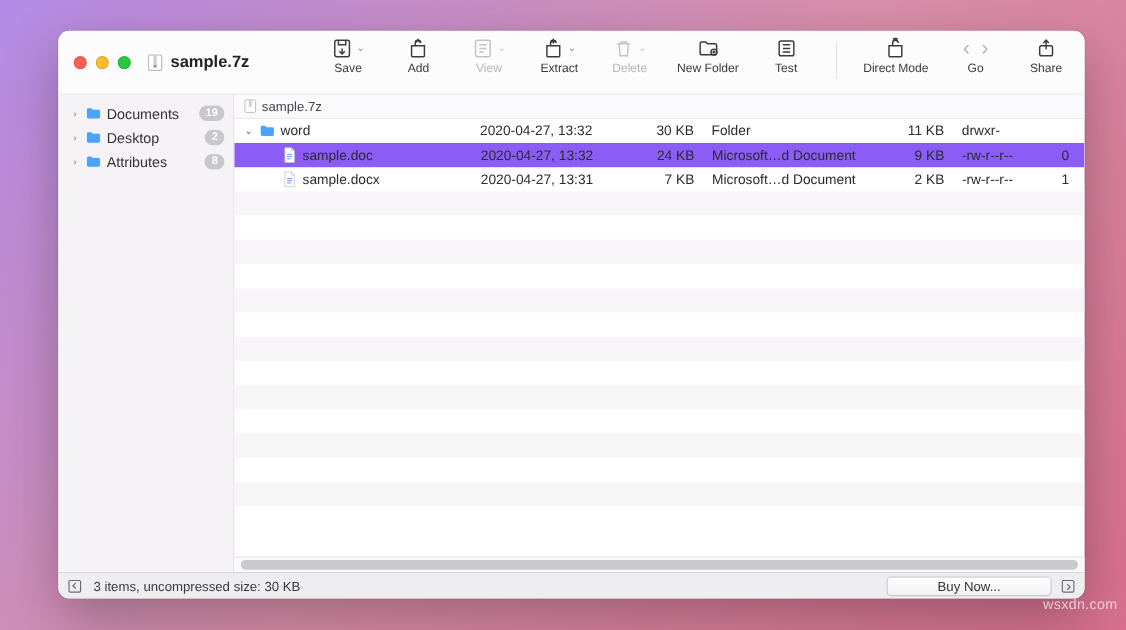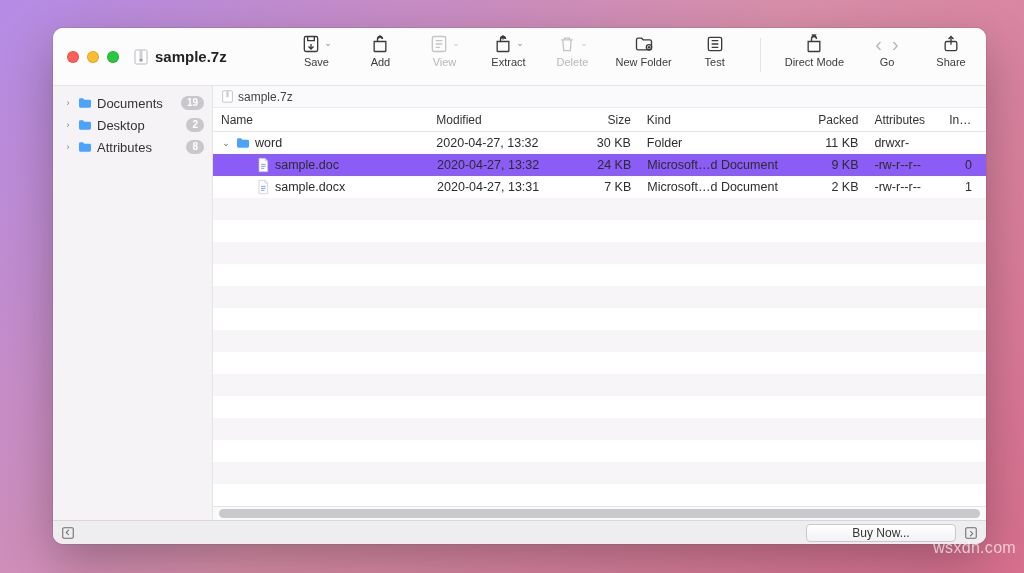"Name" div.table-head { html: <div> <div>Name</div> <div>Modified</div> <div>Size</div> <div>Kind</div> <div>Packed</div> <div>Attributes</div> <div>Index</div> </div> -> none }
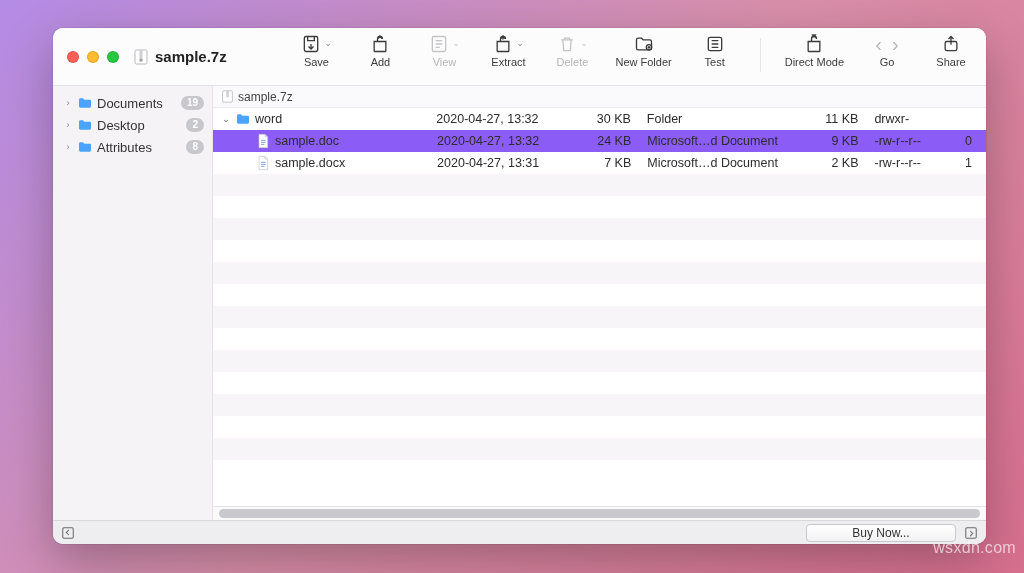"3 items, uncompressed size: 30" span.status-text { html: none -> <span>3 items, uncompressed size: 30 KB</span> }
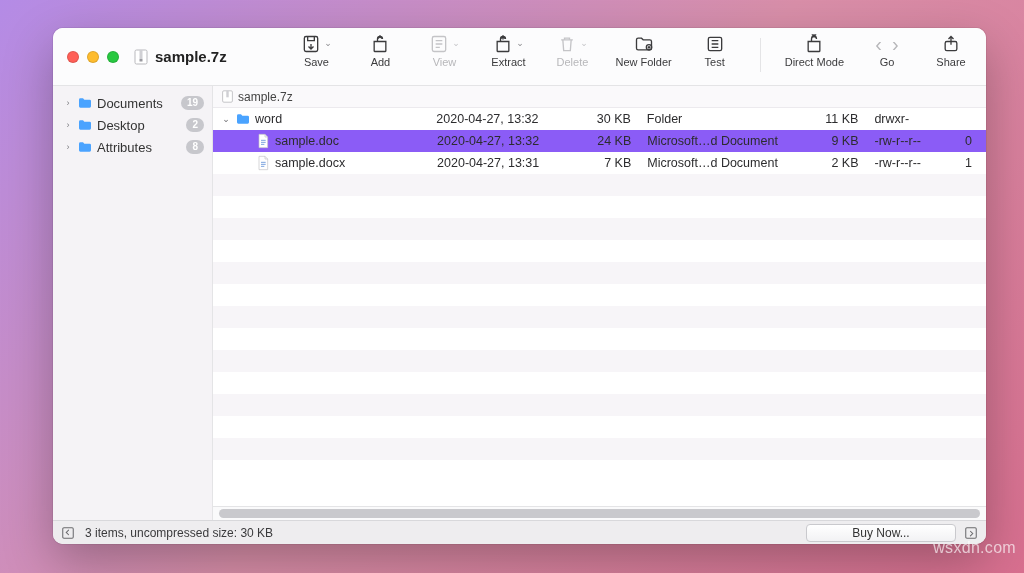"wsxdn.com" .watermark { font-size: 16px -> 13px }
